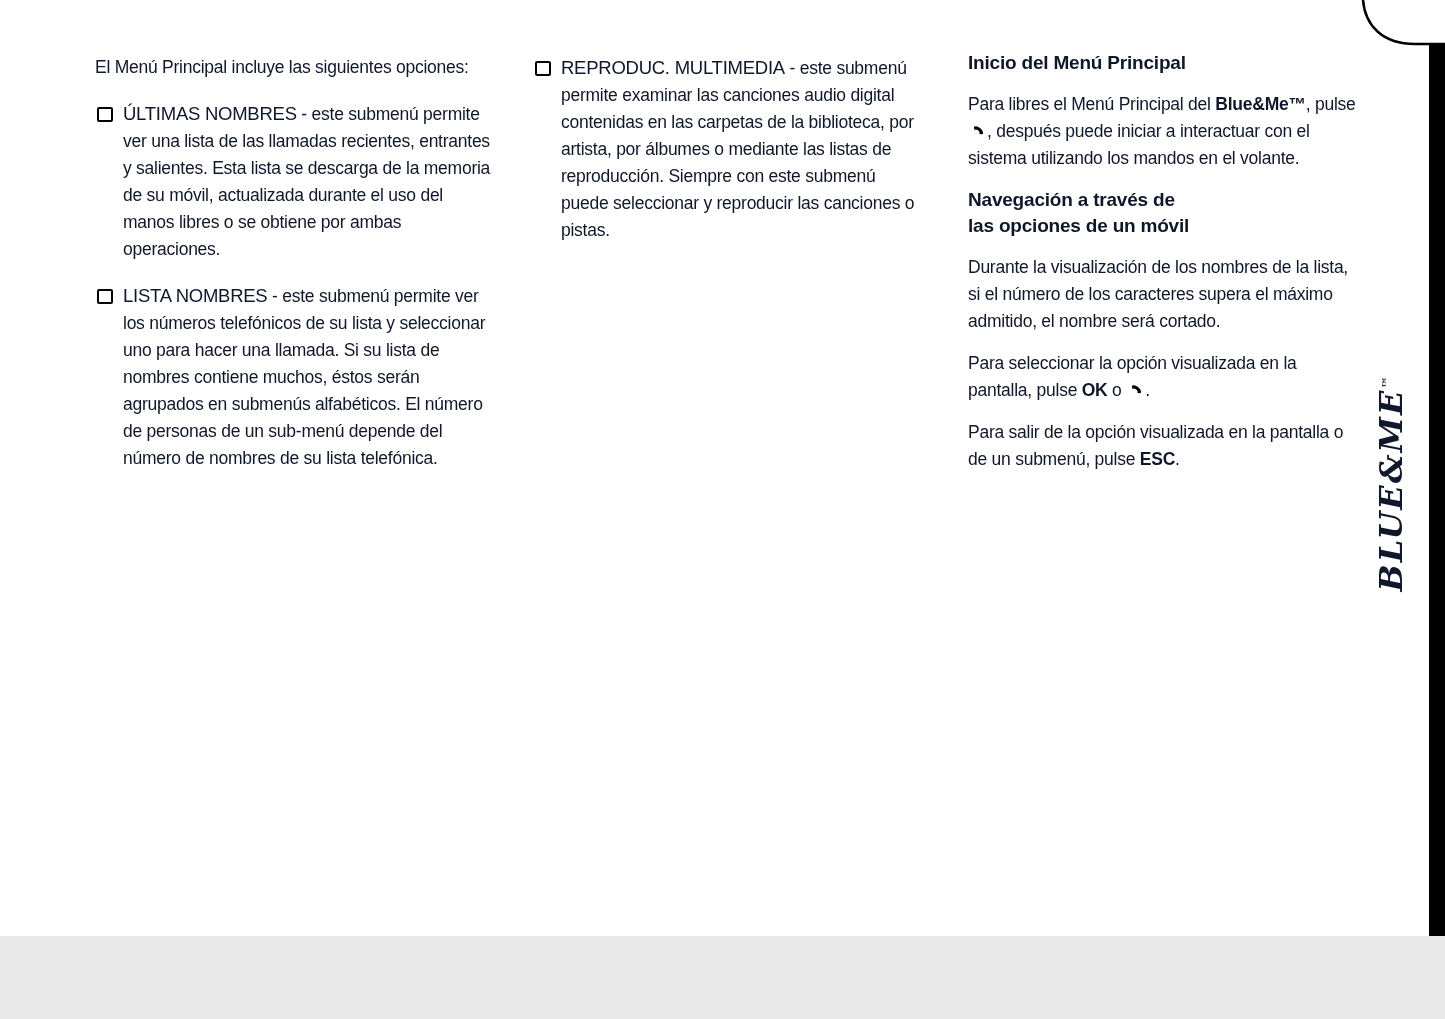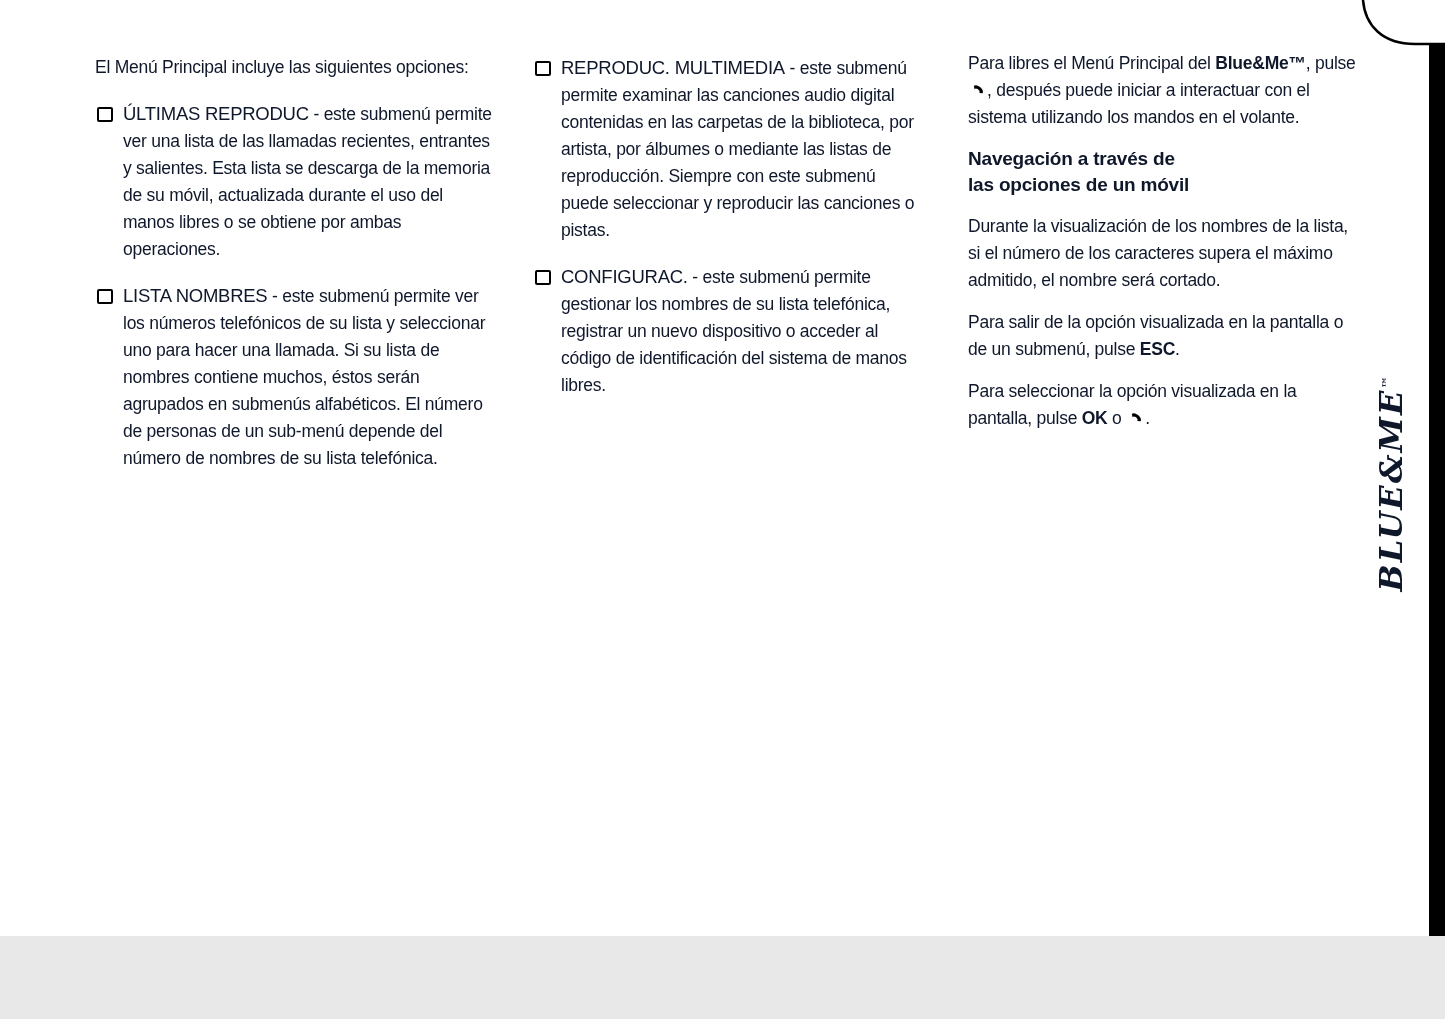"Inicio del Menú Principal" p.h { html: none -> <p>Inicio del Menú Principal</p> }
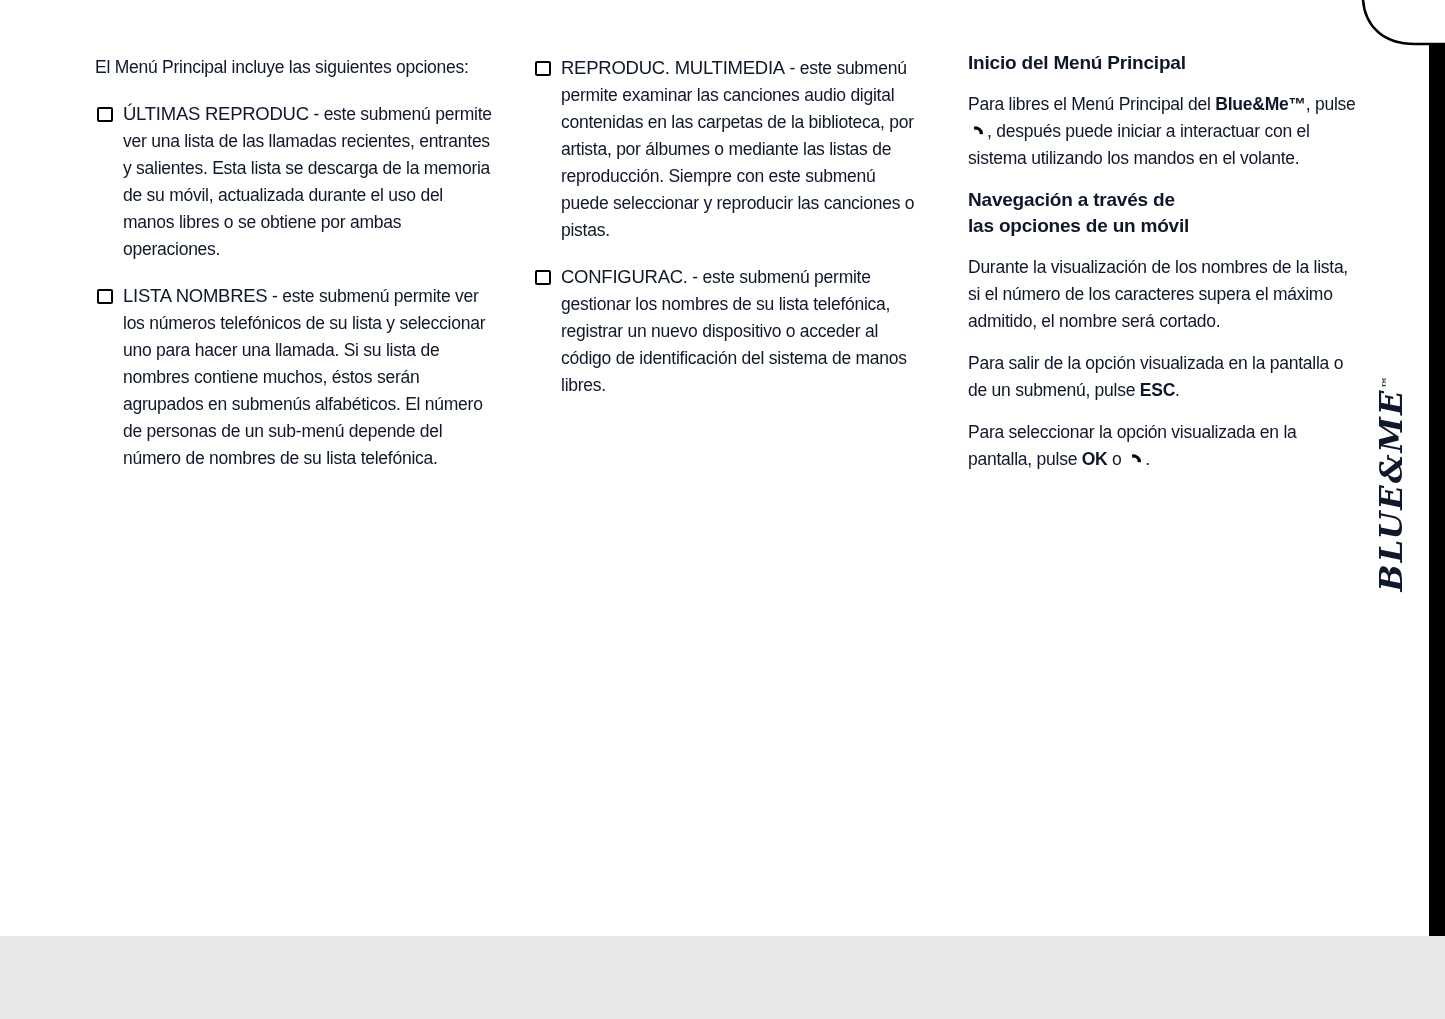"ÚLTIMAS REPRODUC" span.item-title { text: REPRODUC -> NOMBRES }
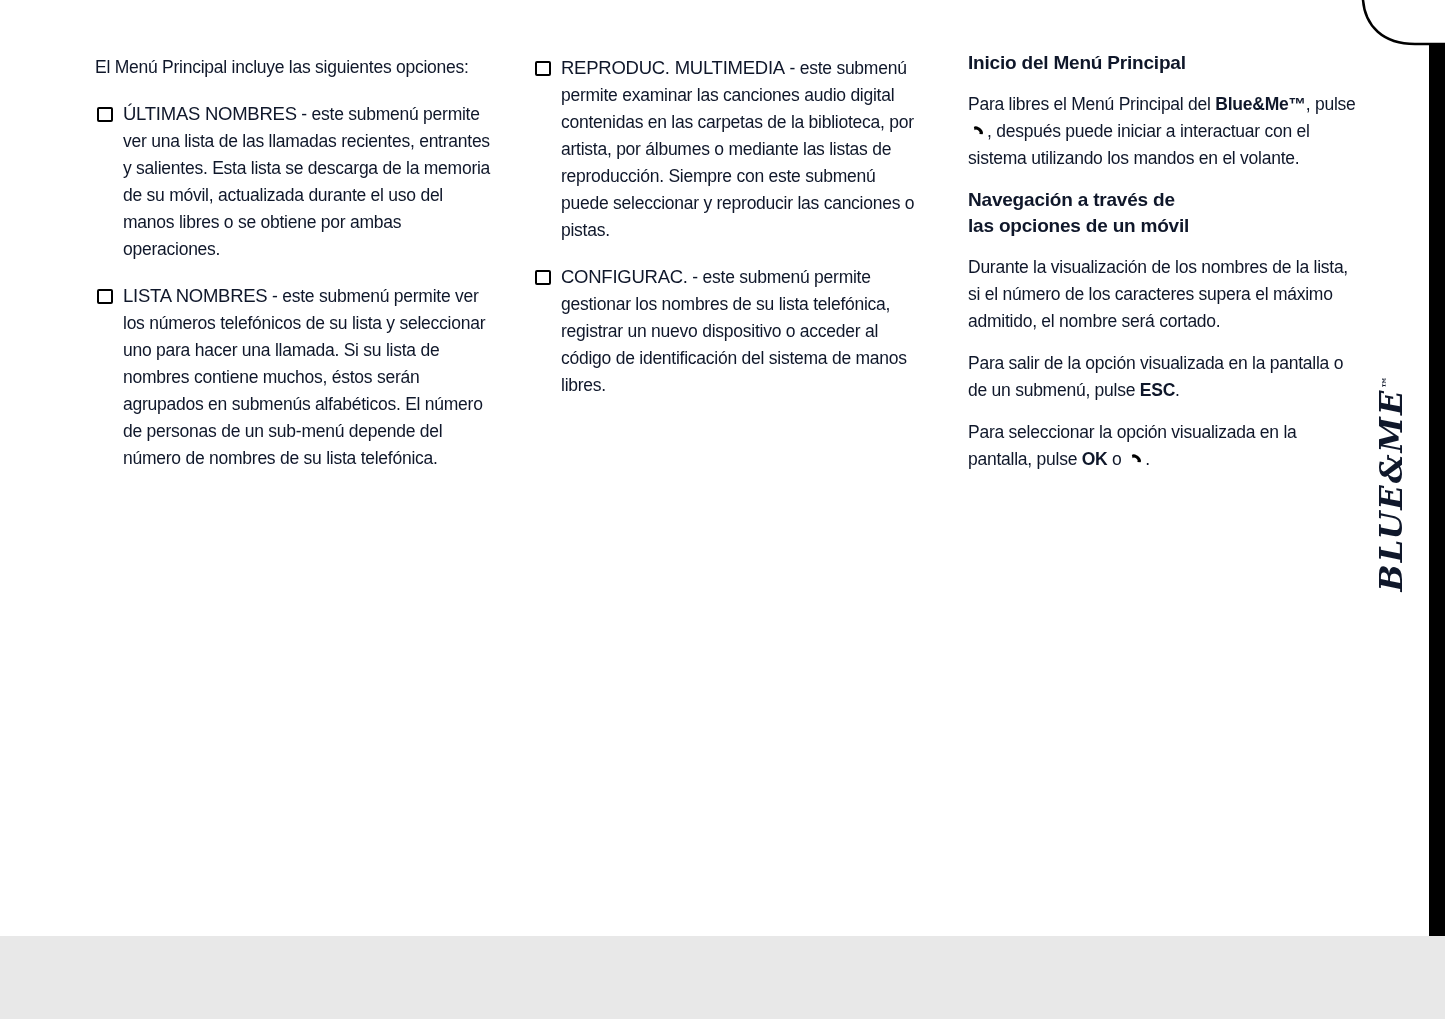"CONFIGURAC. - este submenú permite" div.item { html: <div> <span></span> <span>CONFIGURAC.</span><span> - </span><span>este submenú permite gestionar los nombres de su lista telefónica, registrar un nuevo dispositivo o acceder al código de identificación del sistema de manos libres.</span> </div> -> none }
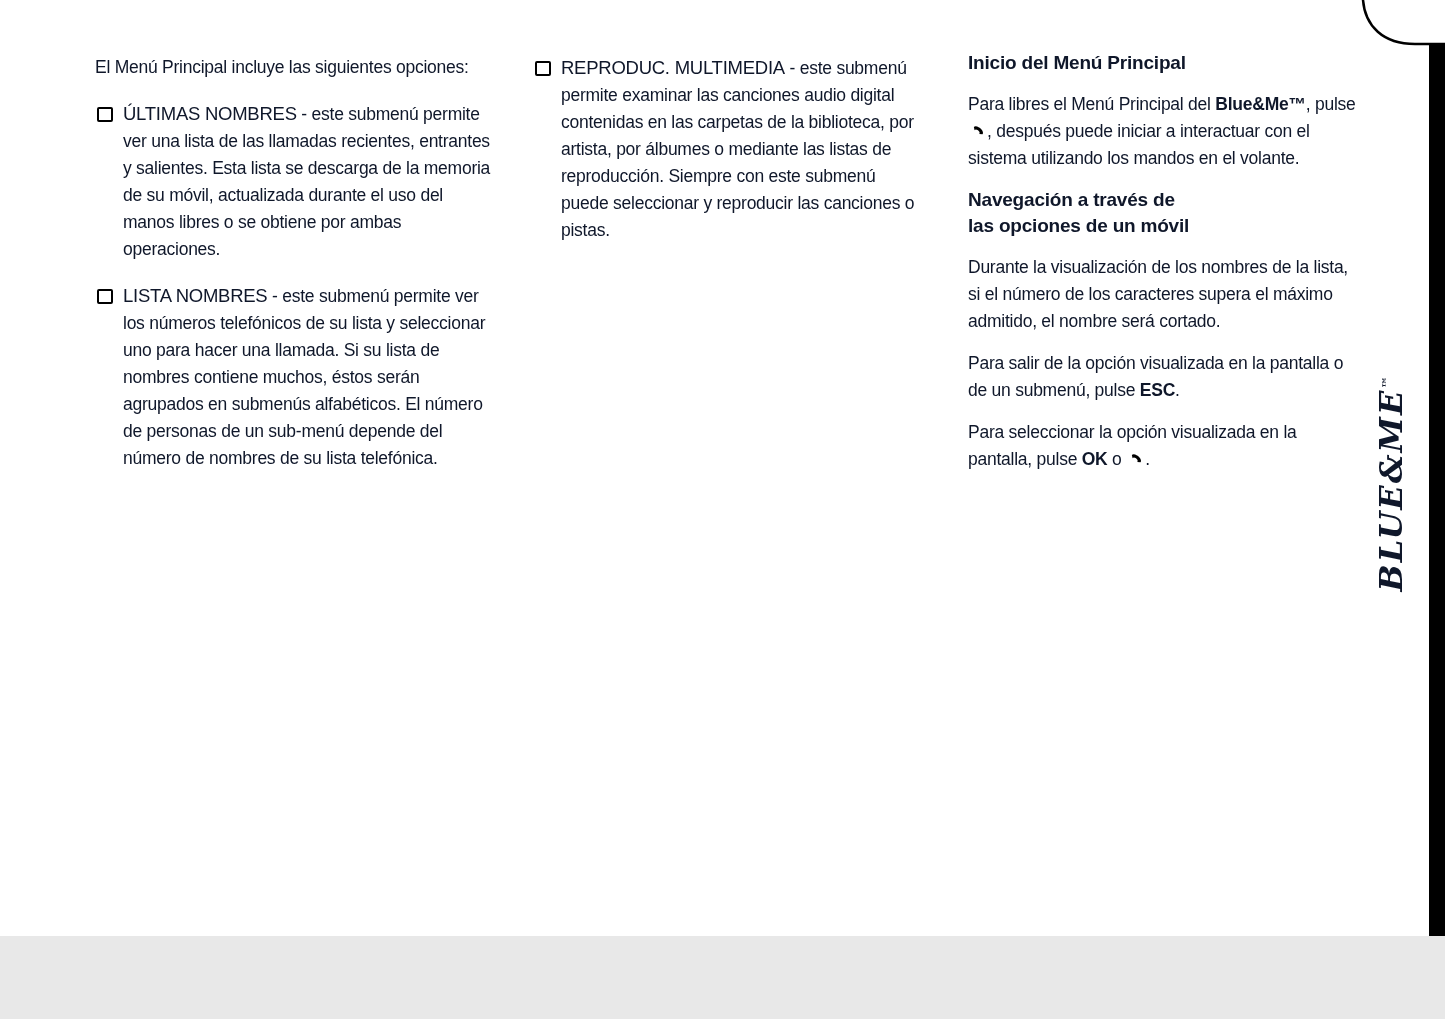"Para salir de la opción" p { order: before "Para seleccionar la opción visualizada" -> after "Para seleccionar la opción visualizada" }
